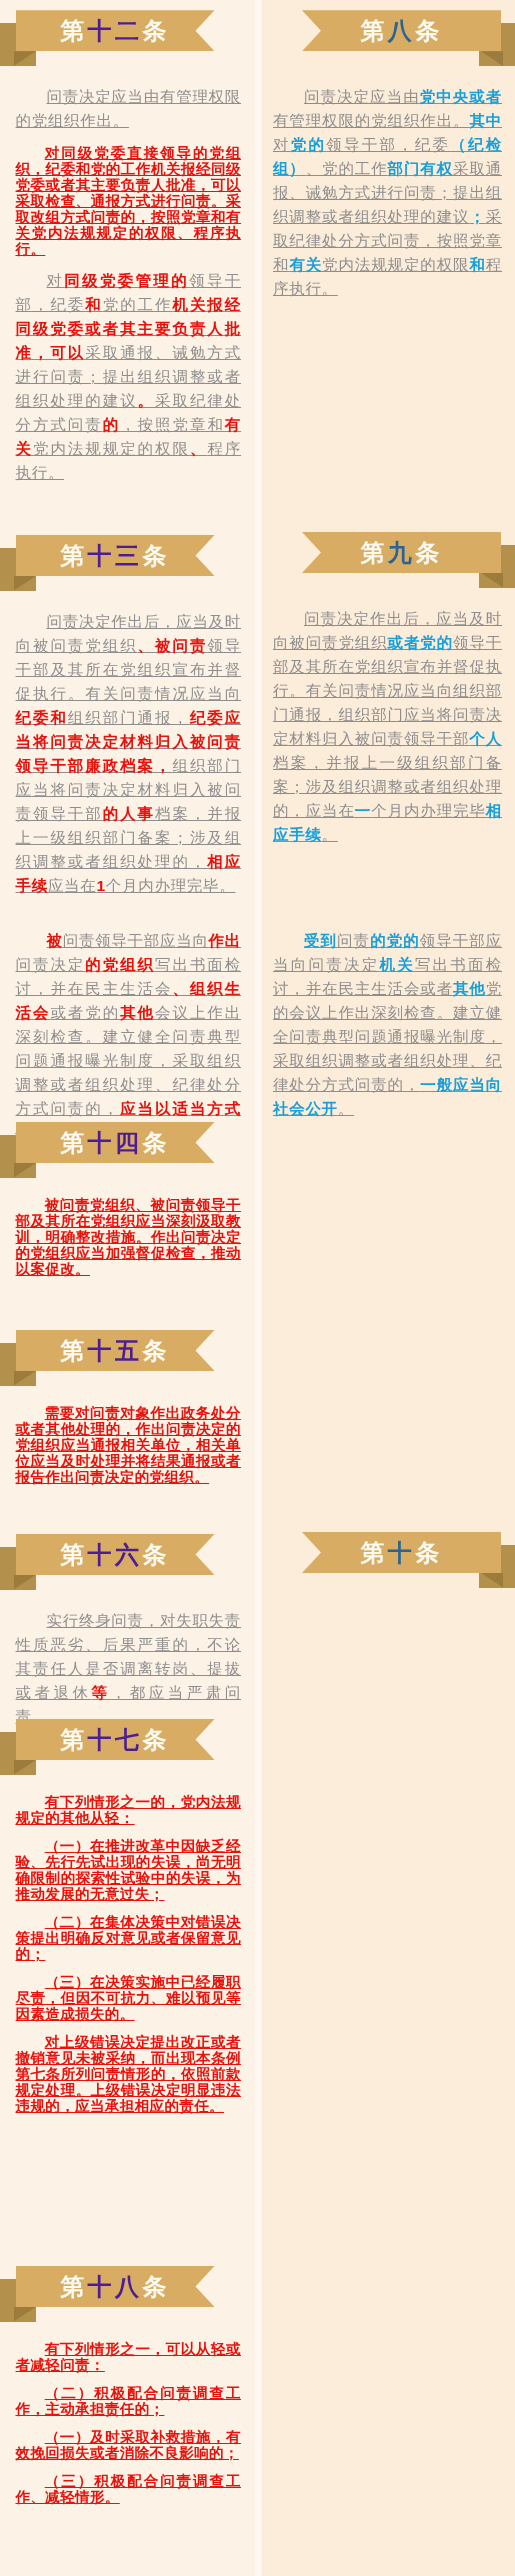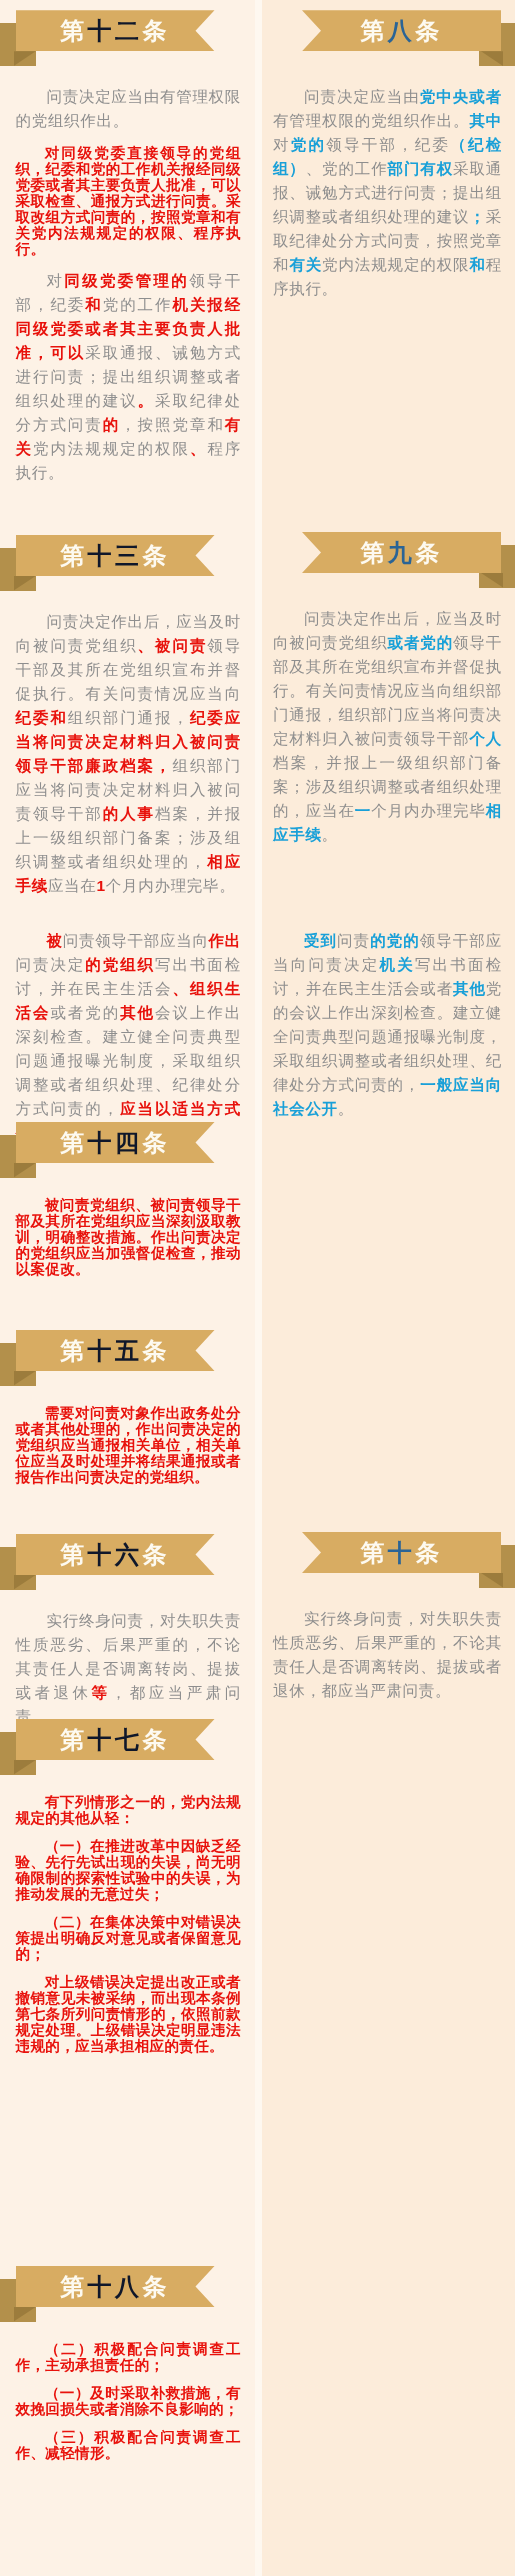"十二" .article.left .bn { color: #0f172a -> #4c1d95 }
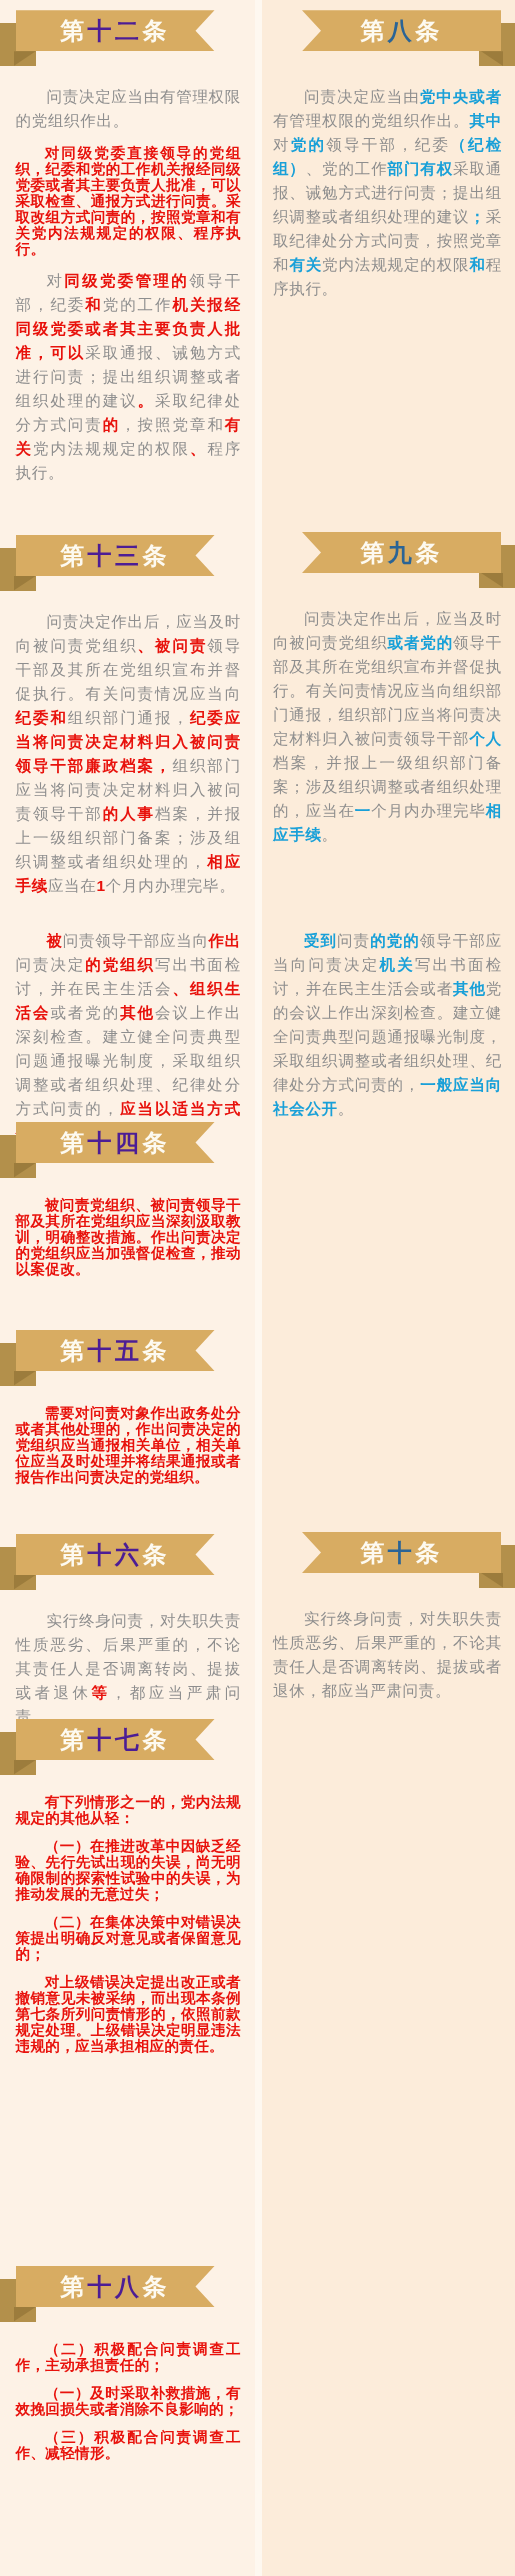"问责决定应当由有管理权限的党组织作出。" p.para { text-decoration: none -> underline }
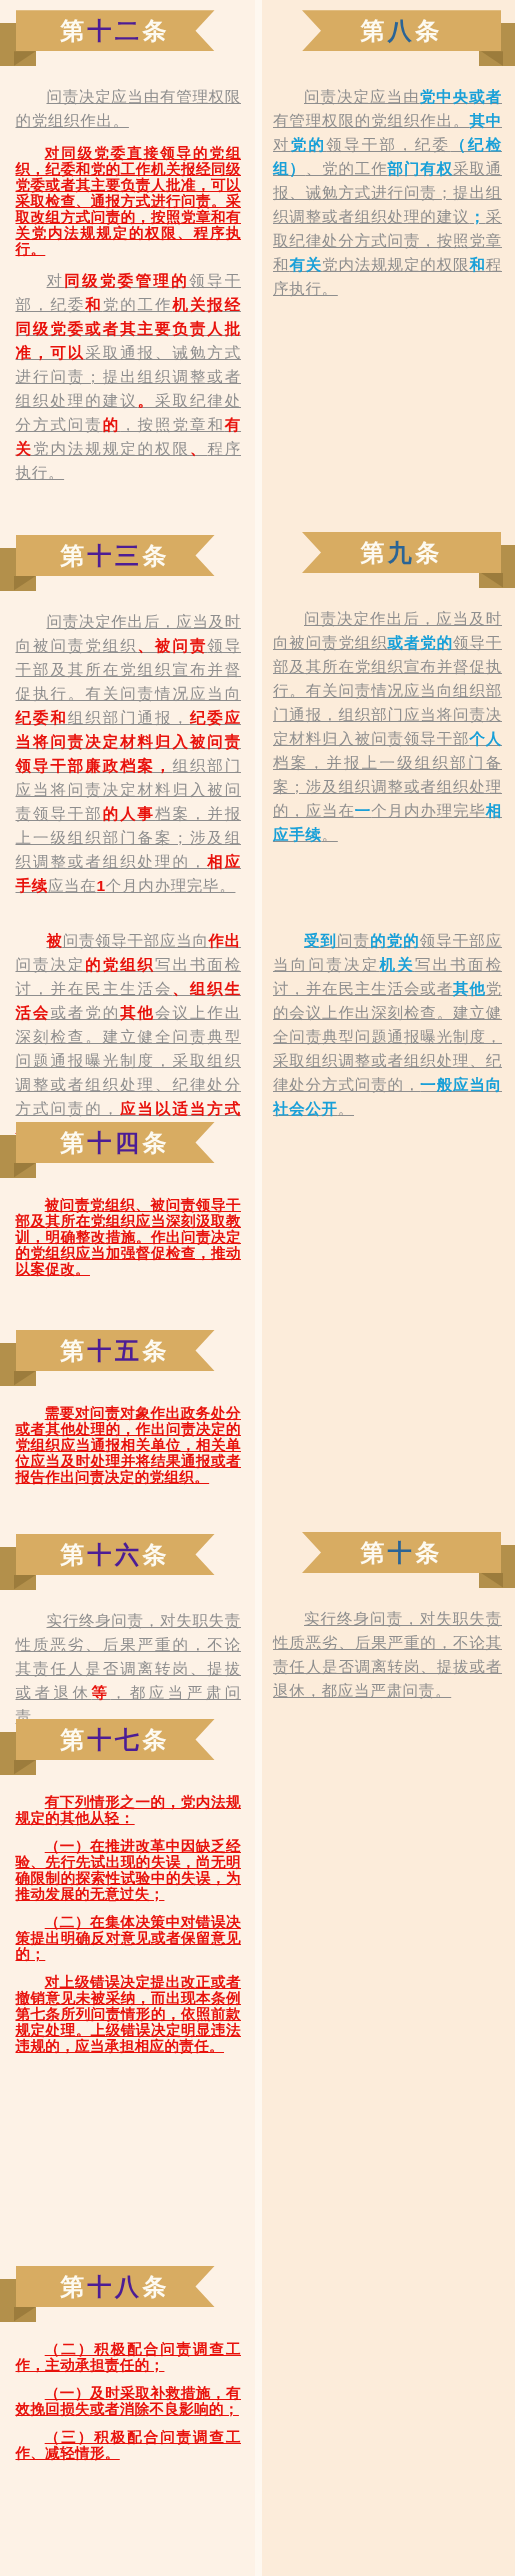"实行终身问责，对失职失责性质恶劣、后果严重的，不论其责任人是否调离转岗、提拔或者退休，都应当严肃" div.body { html: <div> <p><span>实行终身问责，对失职失责性质恶劣、后果严重的，不论其责任人是否调离转岗、提拔或者退休，都应当严肃问责。</span></p> </div> -> none }
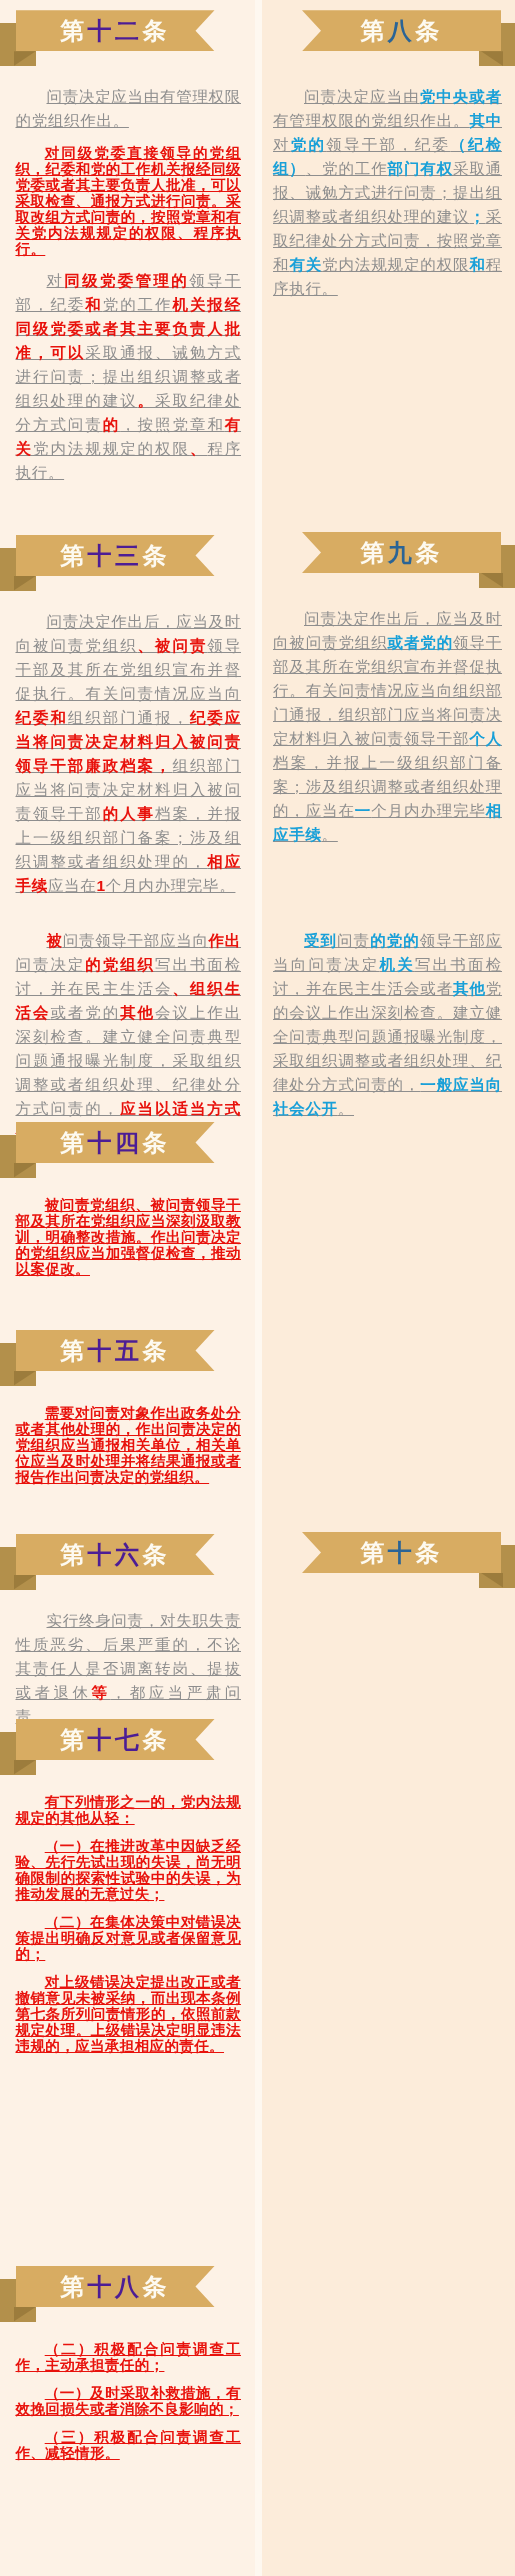"（三）在决策实施中已经履职尽责，但因不可抗力、难以预见等因素造成损失的。" p.para { html: none -> <p><span>（三）在决策实施中已经履职尽责，但因不可抗力、难以预见等因素造成损失的。</span></p> }
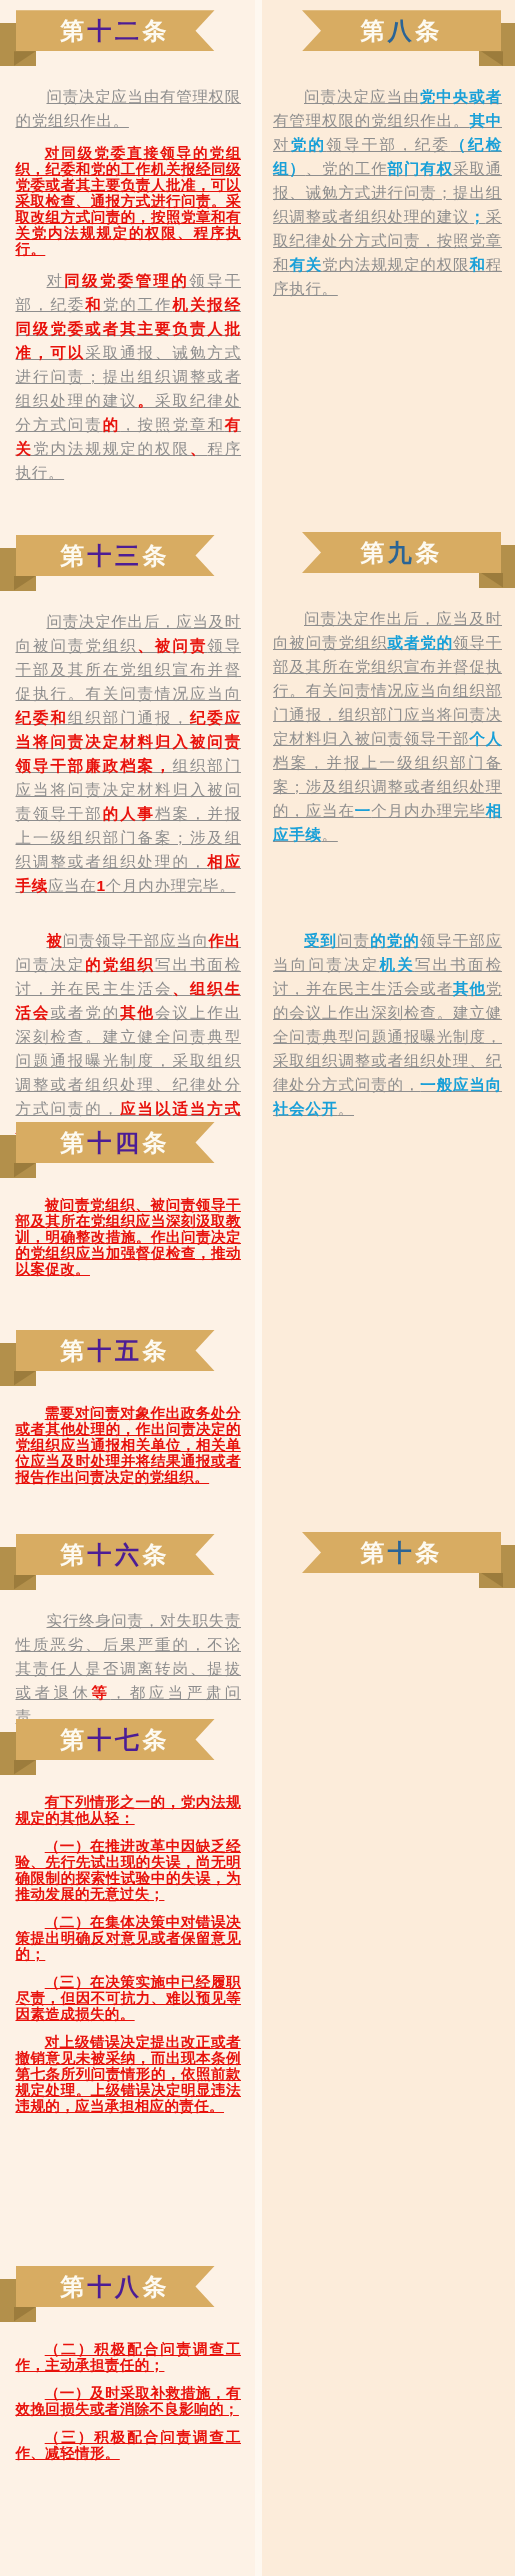"有下列情形之一，可以从轻或者减轻问责：" p.para { html: none -> <p><span>有下列情形之一，可以从轻或者减轻问责：</span></p> }
